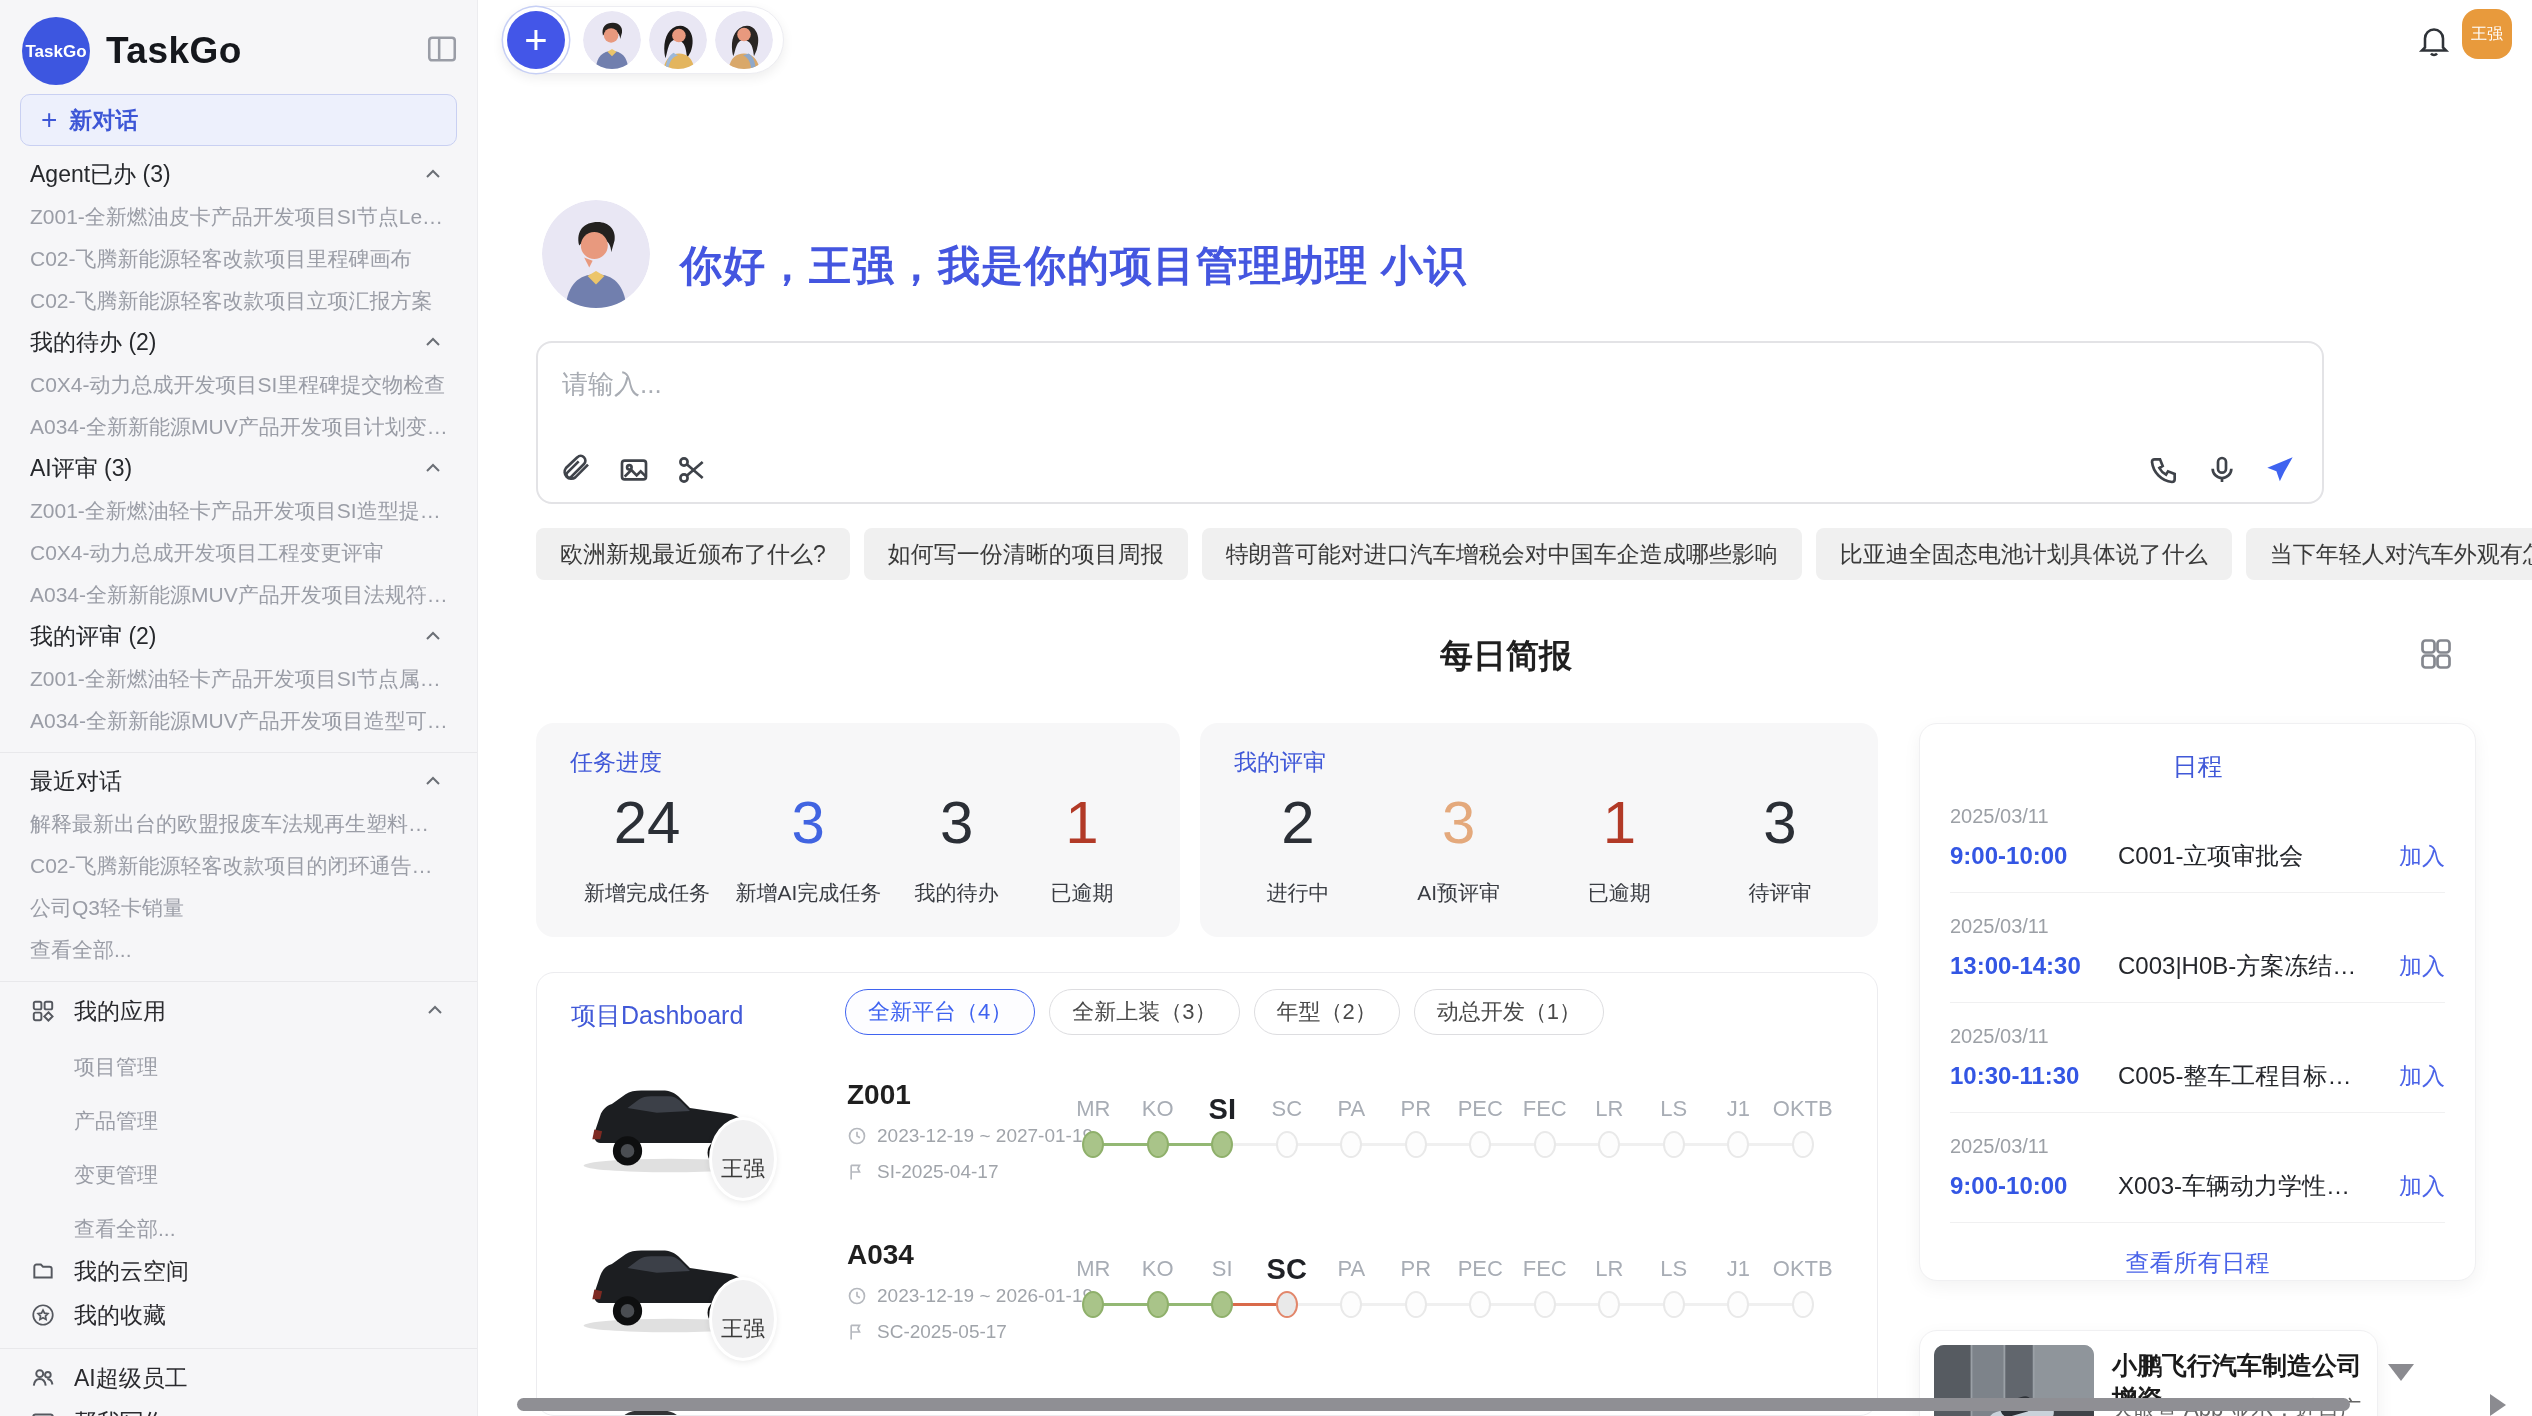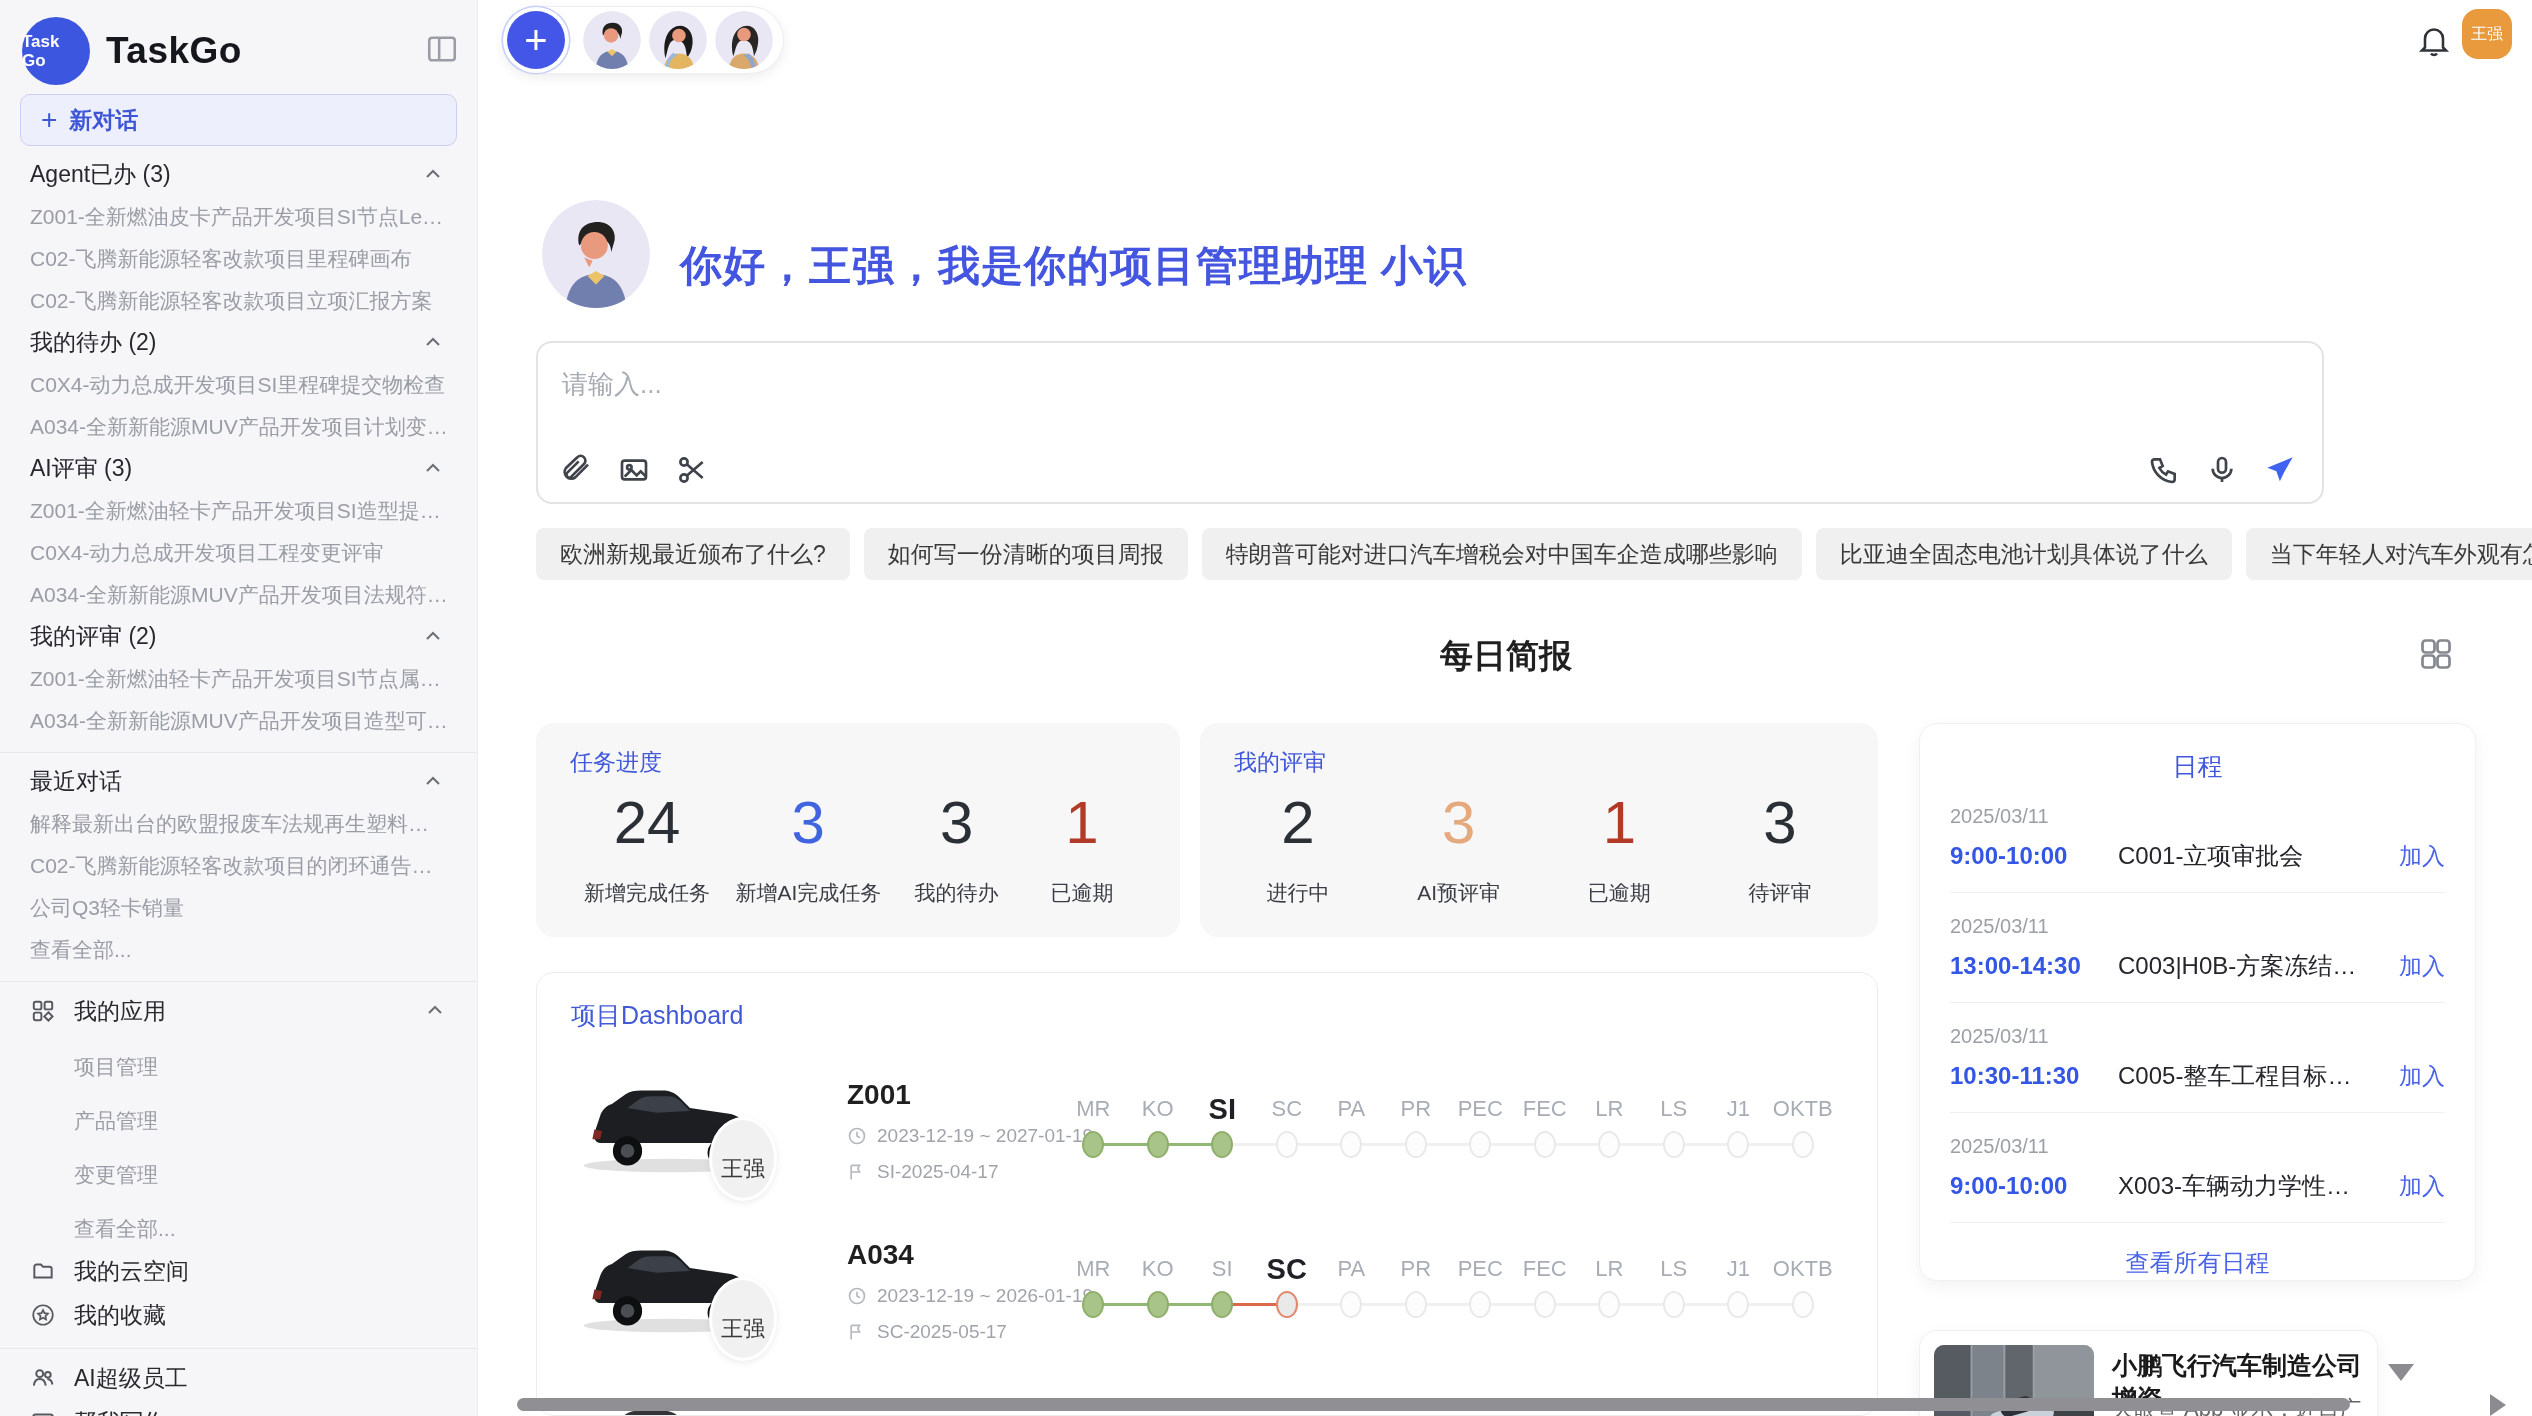"Task" .logo-circle { align-items: none -> center; flex-direction: column -> none }
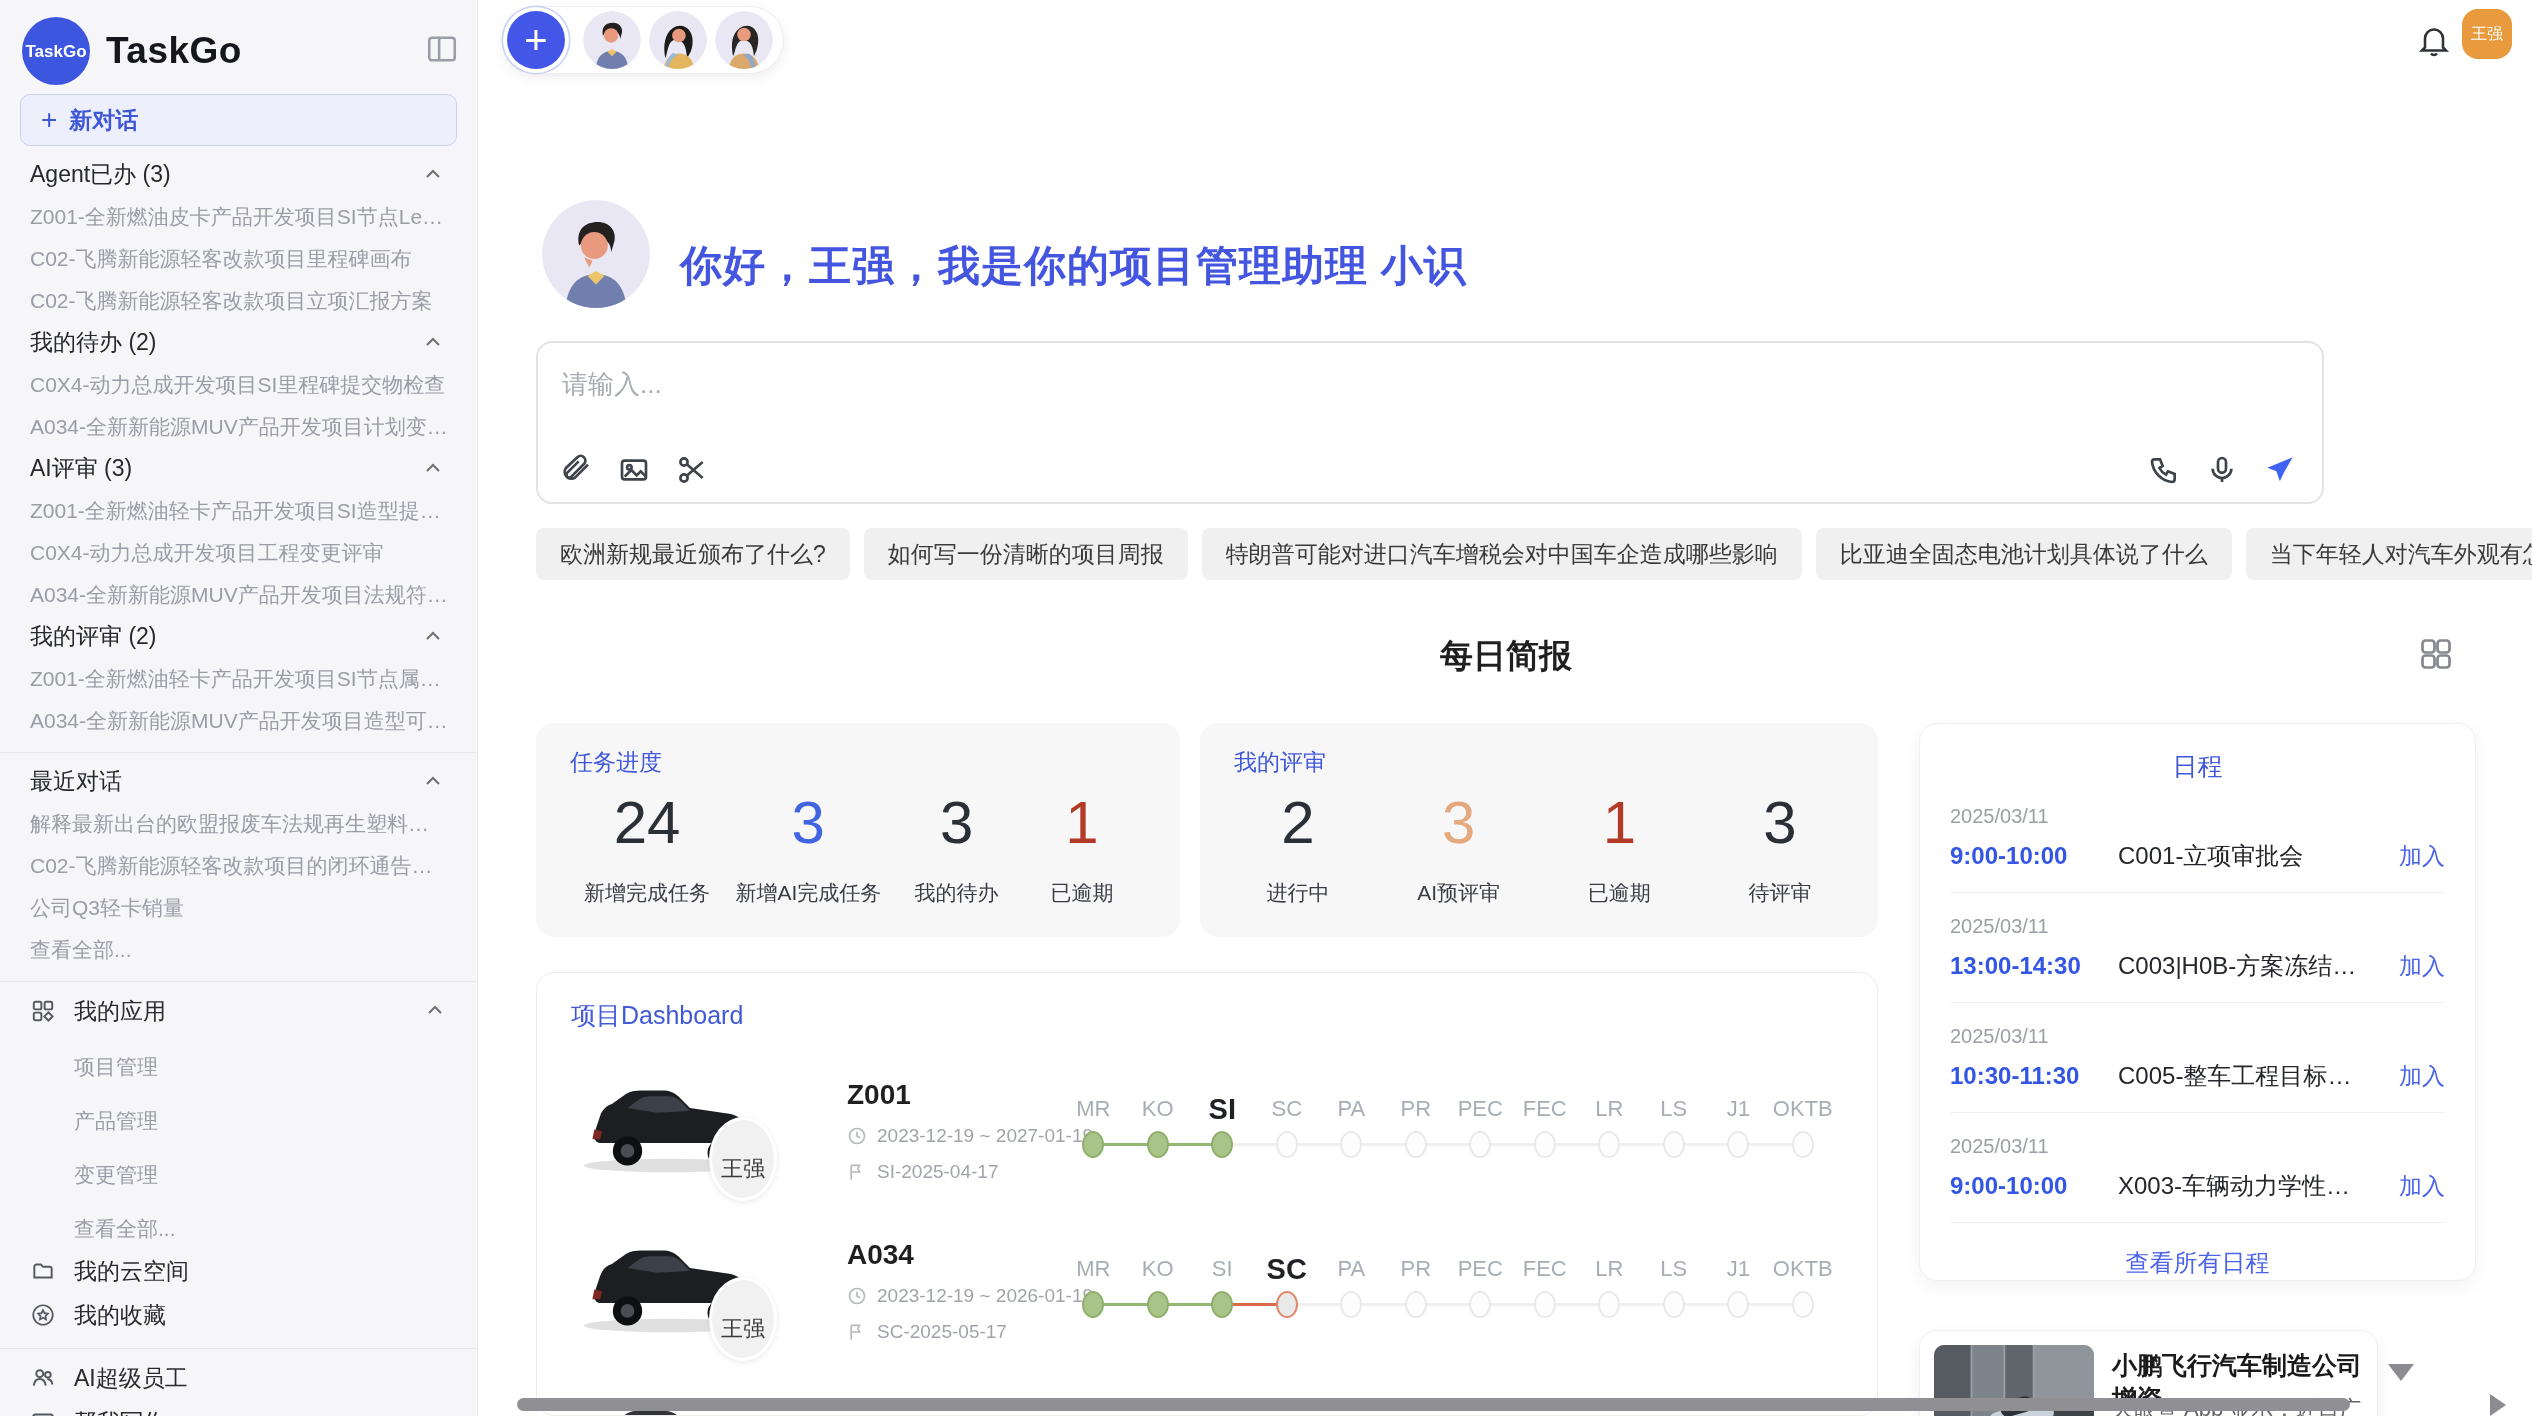"全新平台（4）" div.tabs { html: none -> <div> <button>全新平台（4）</button> <button>全新上装（3）</button> <button>年型（2）</button> <button>动总开发（1）</button> </div> }
